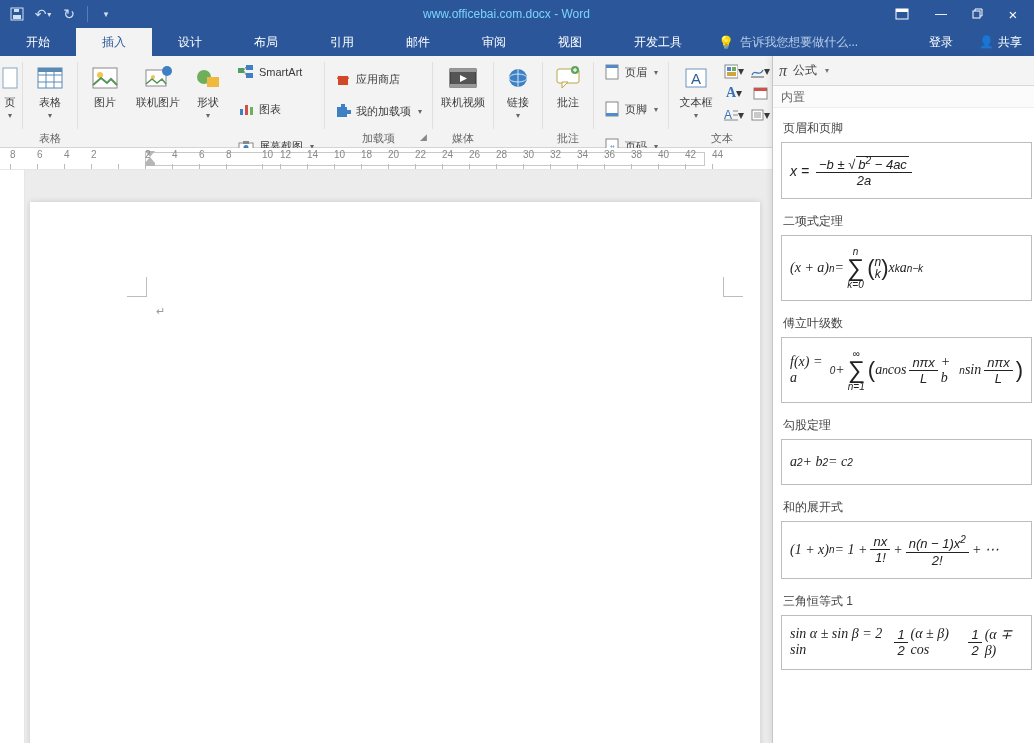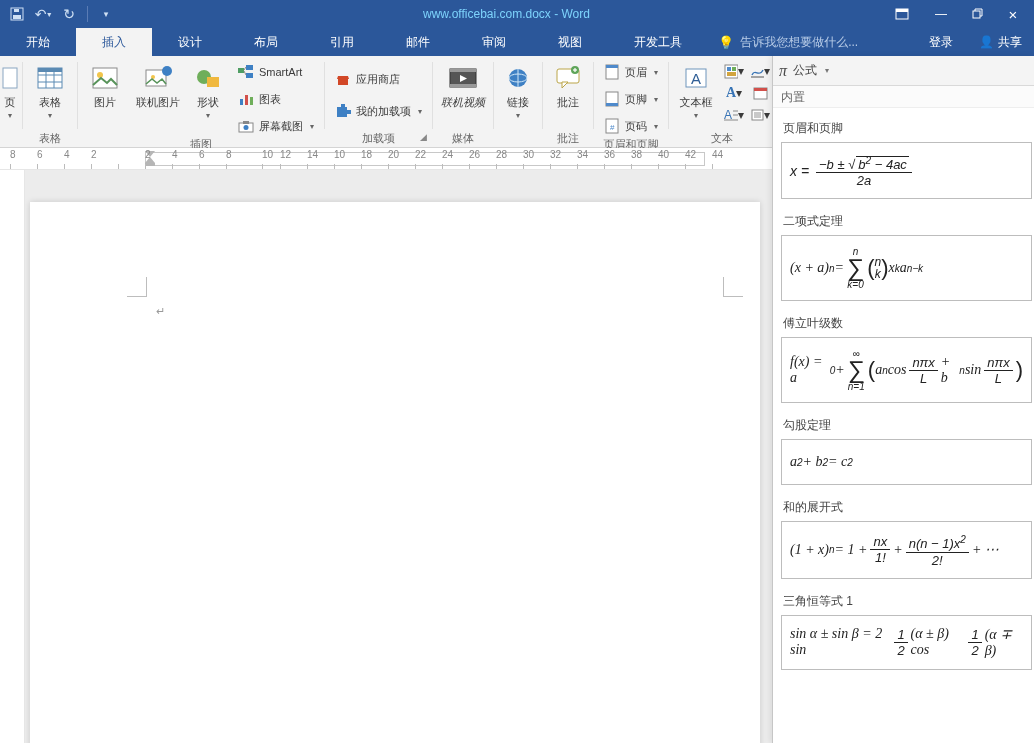"SmartArt" .stackcol { gap: 5px -> 15px }
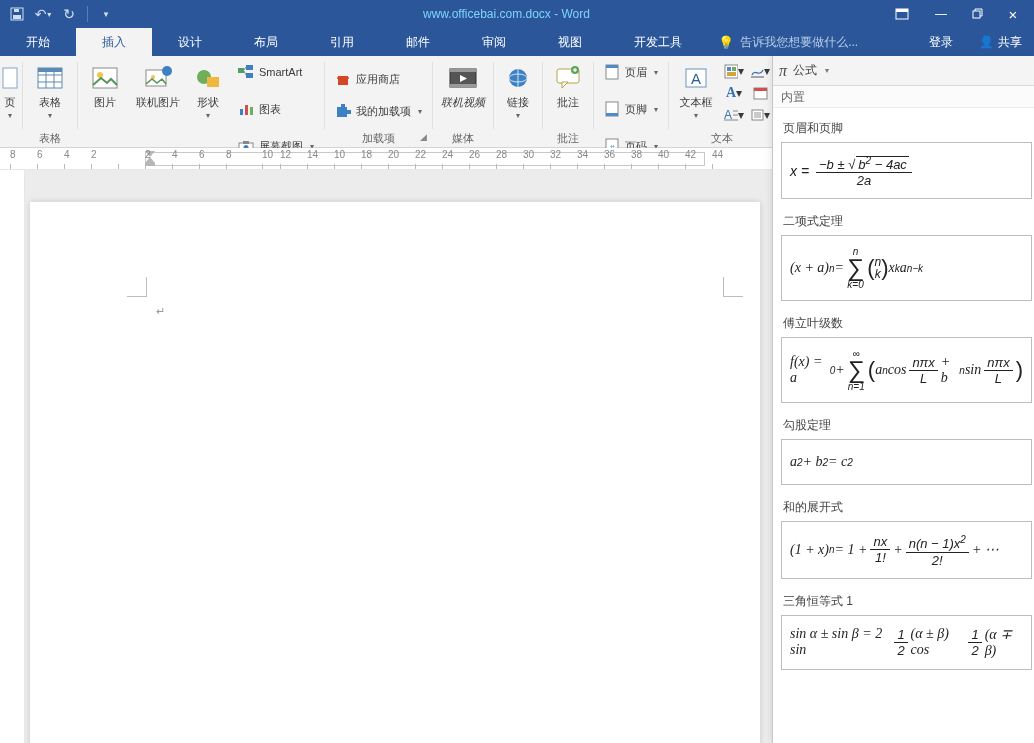"联机视频" div.bigbtn { font-style: italic -> none }
